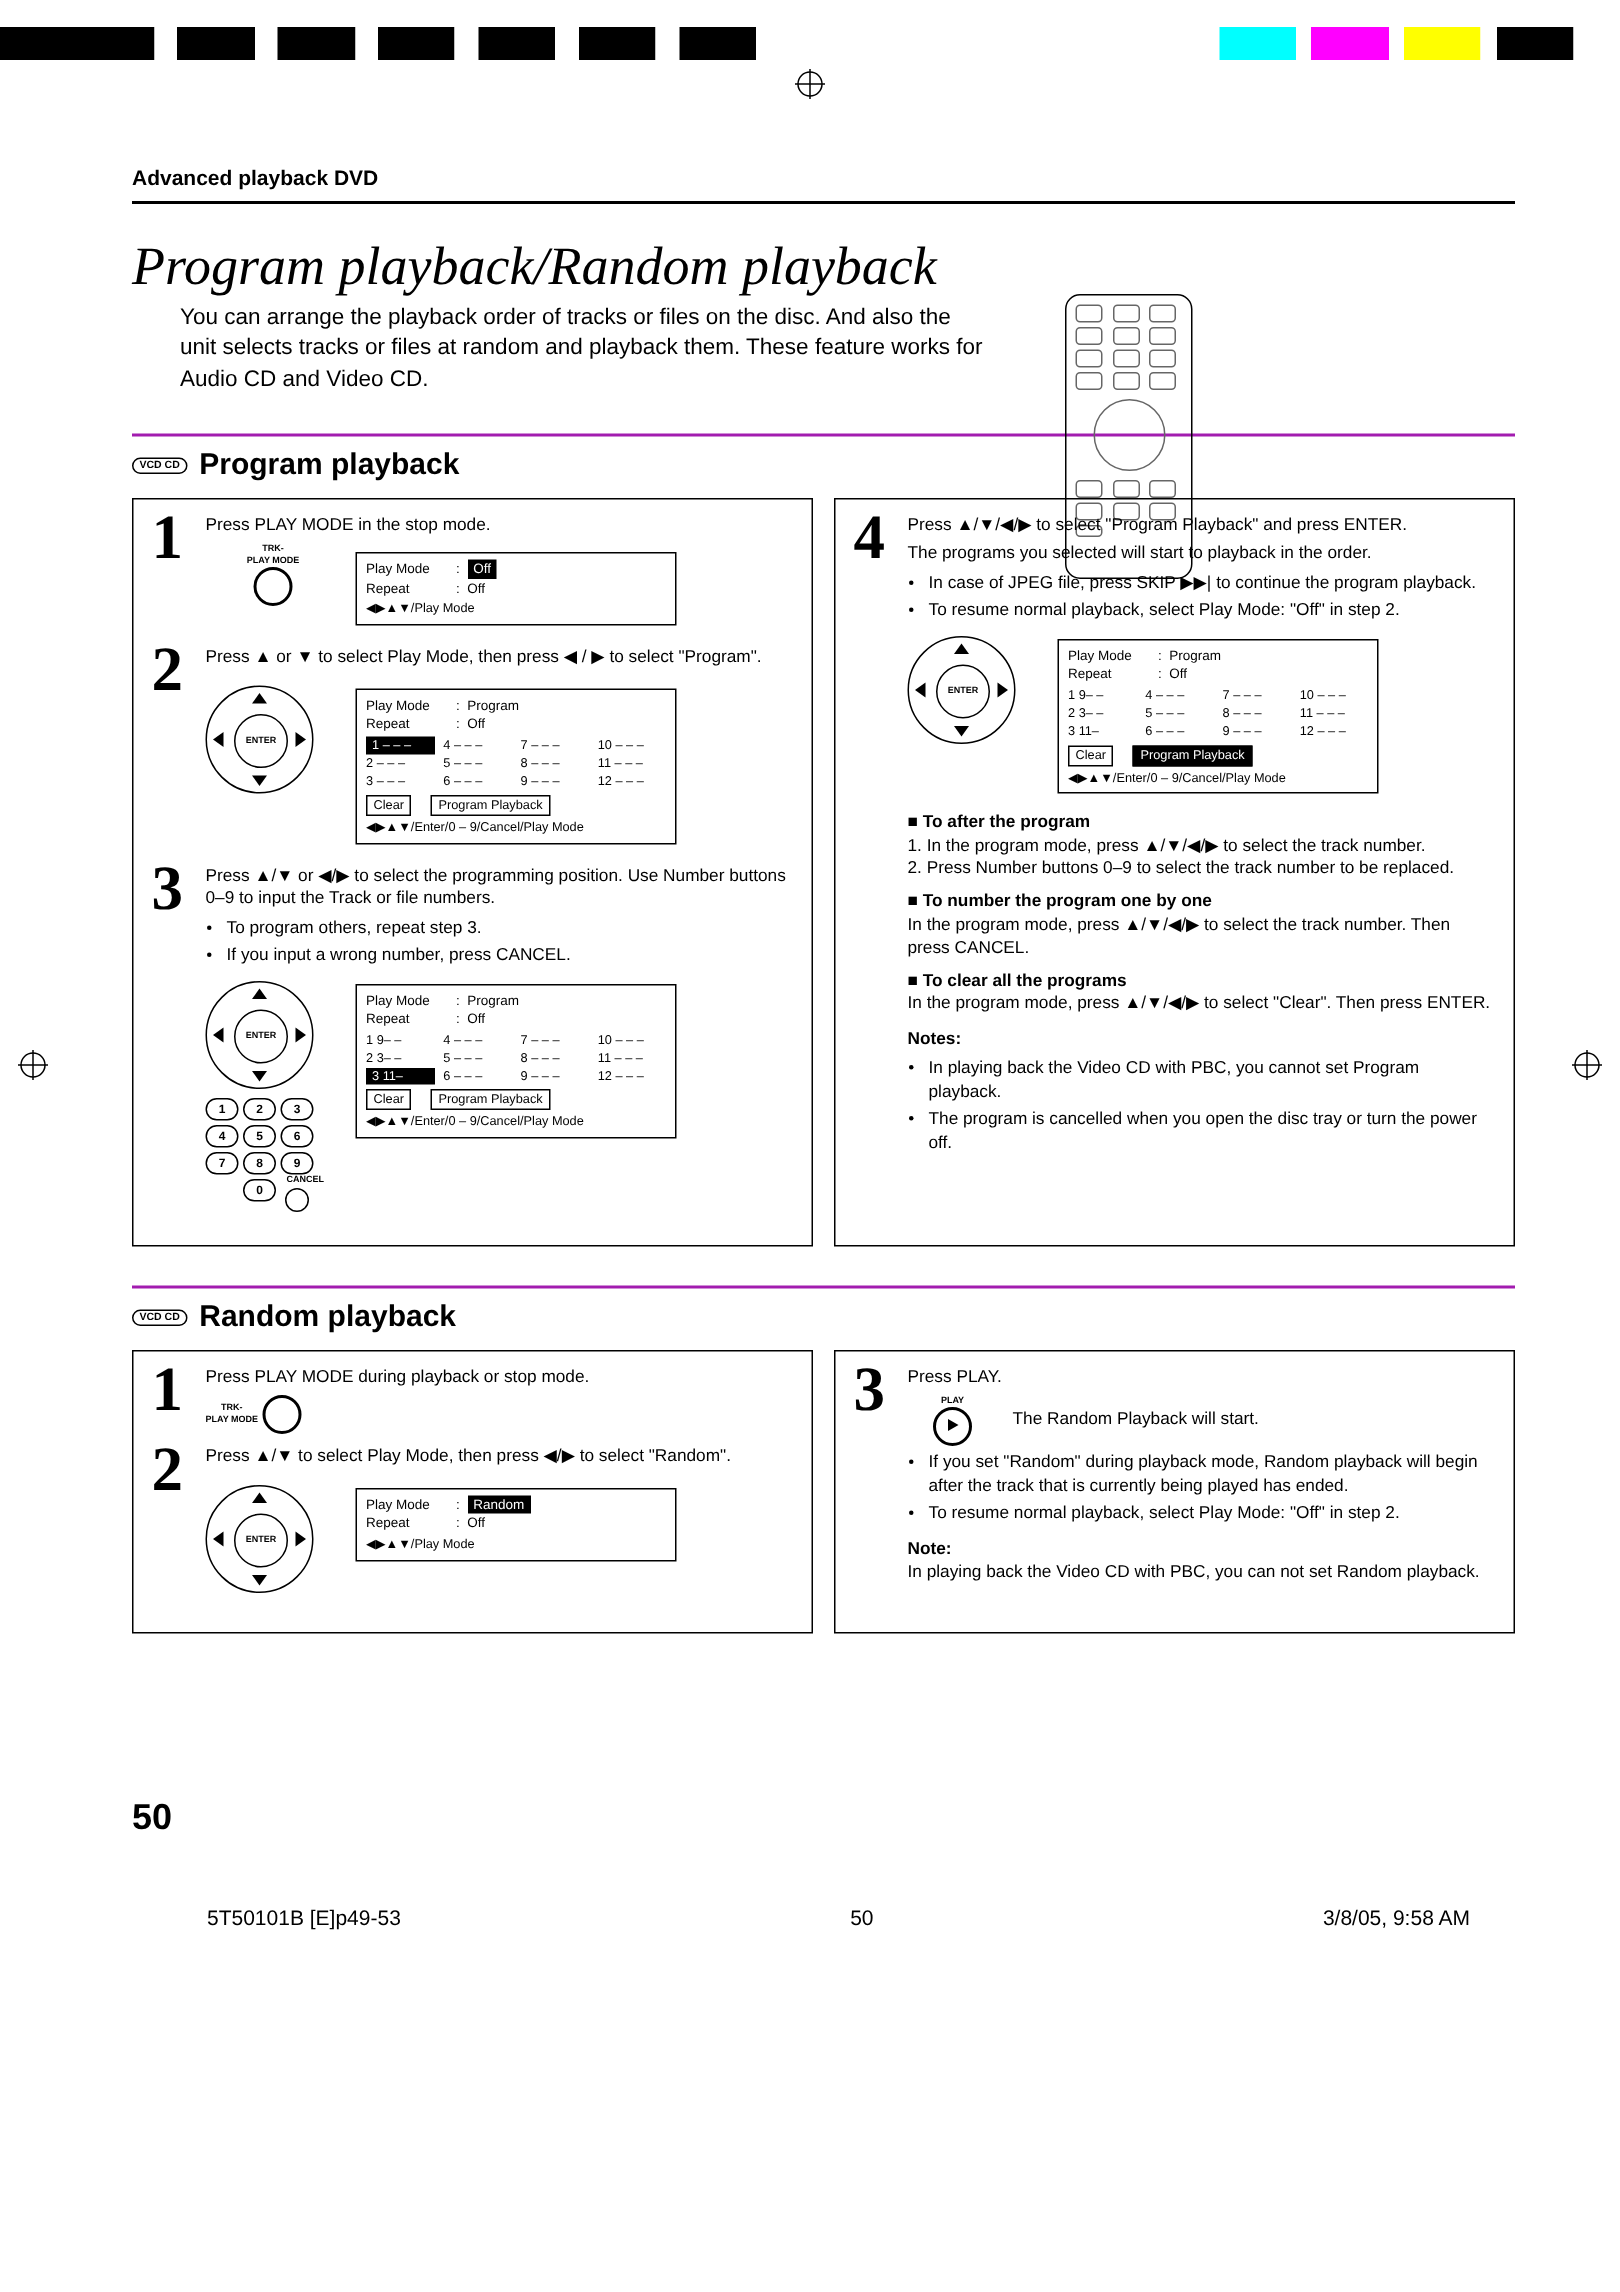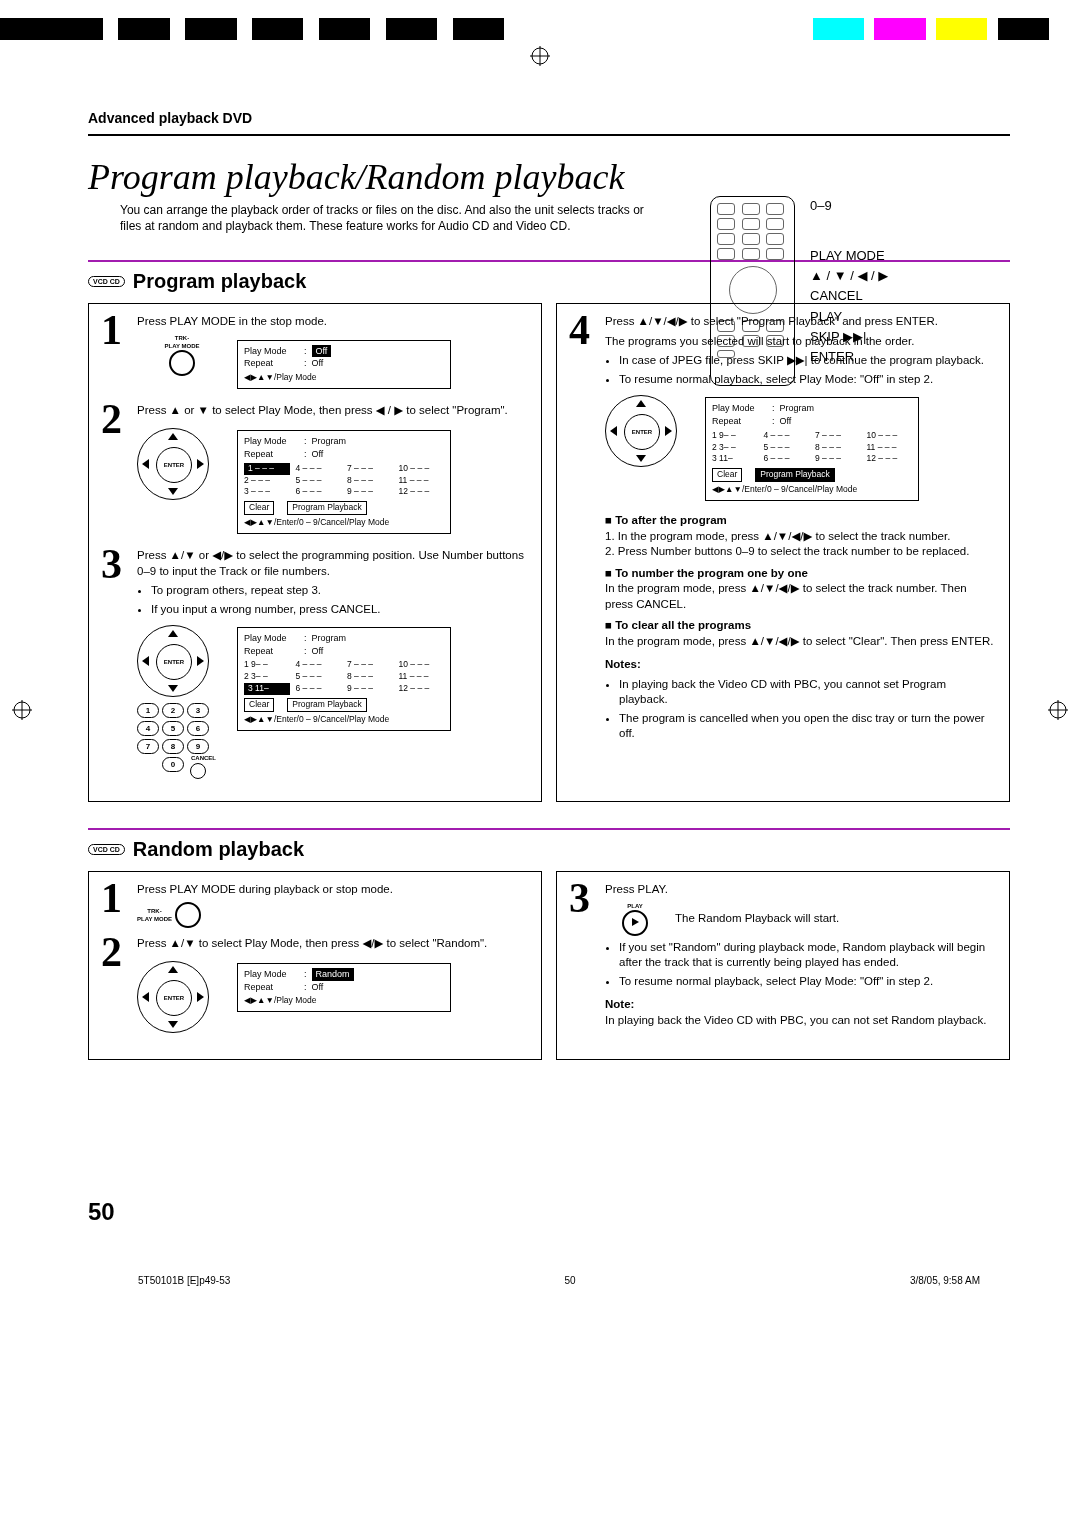"You can arrange the playback" .intro { font-size: 12px -> 15px }
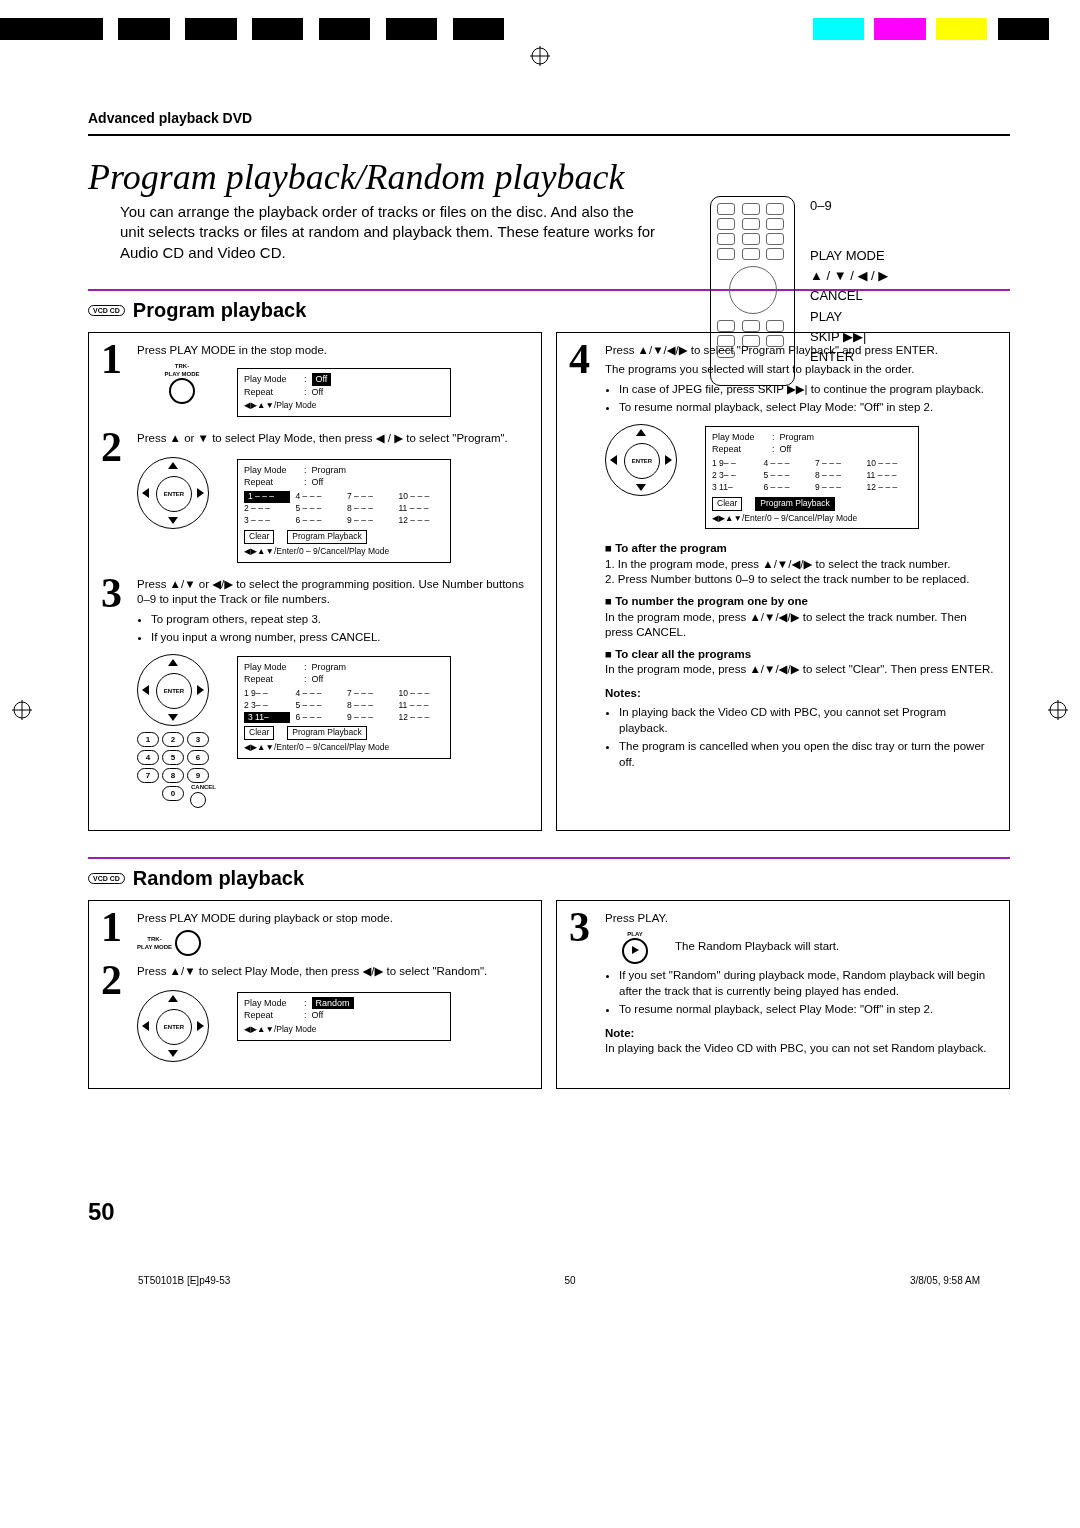"0–9" div.remote-labels { html: <div> <div>0–9</div> <div></div> <div>PLAY MODE</div> <div>▲ / ▼ / ◀ / ▶</div> <div>CANCEL</div> <div>PLAY</div> <div>SKIP ▶▶|</div> <div>ENTER</div> </div> -> none }
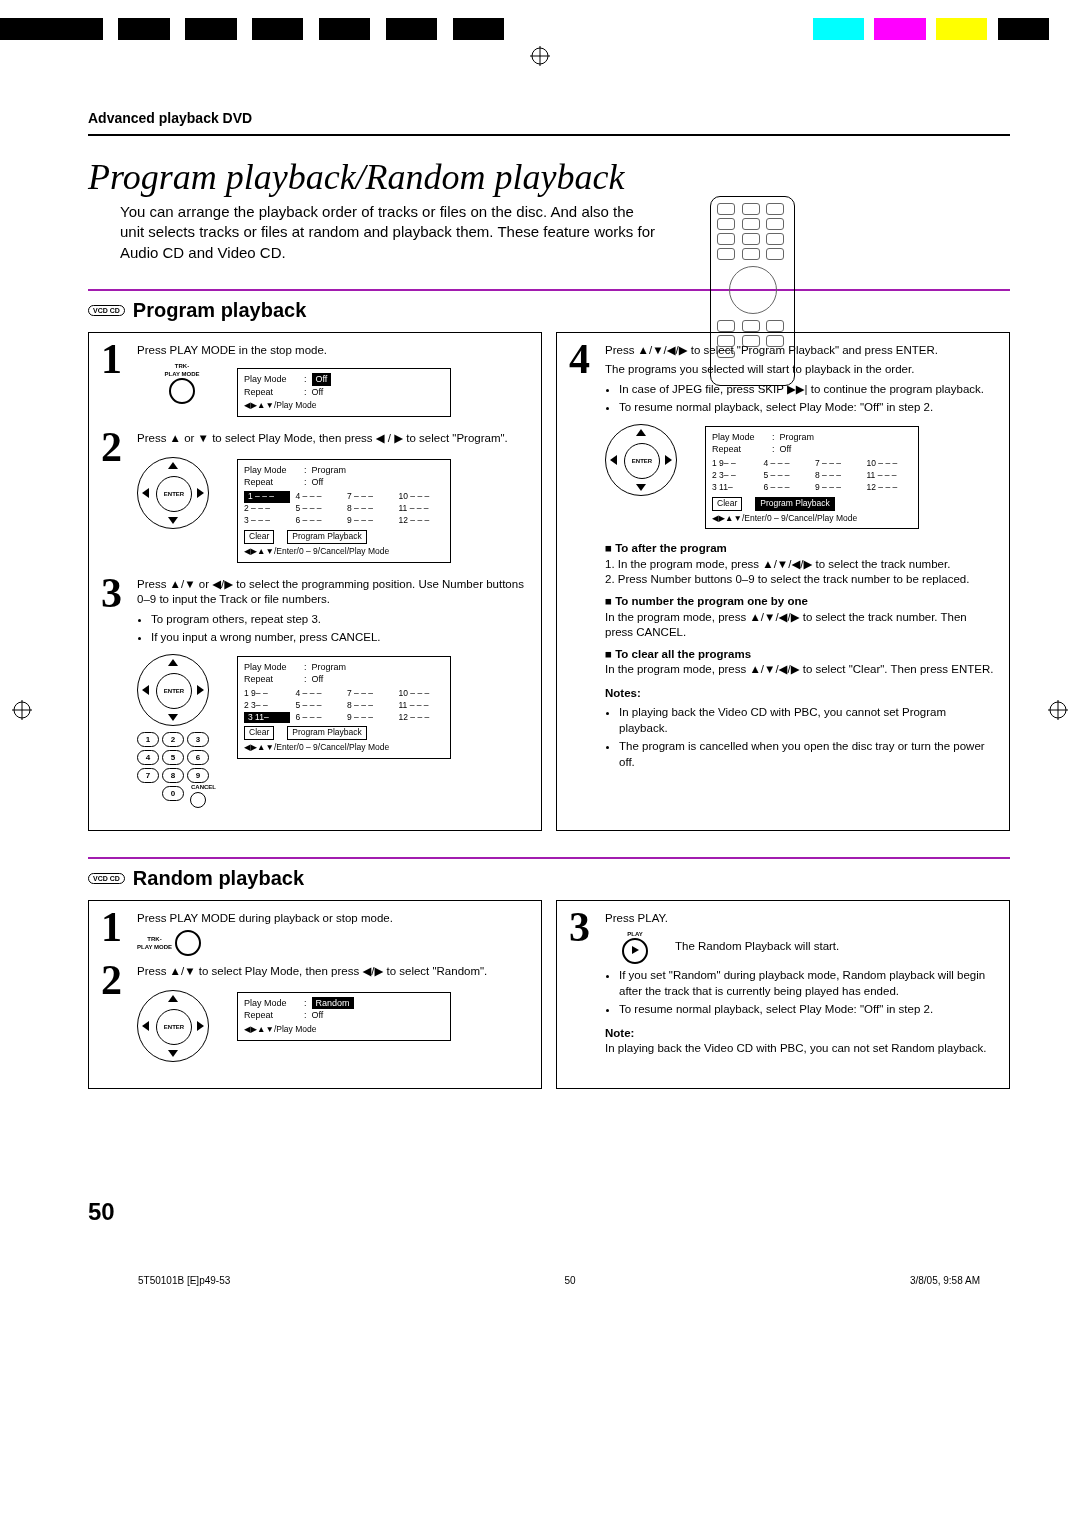"5T50101B [E]p49-53" .footer { font-size: 10px -> 14px }
